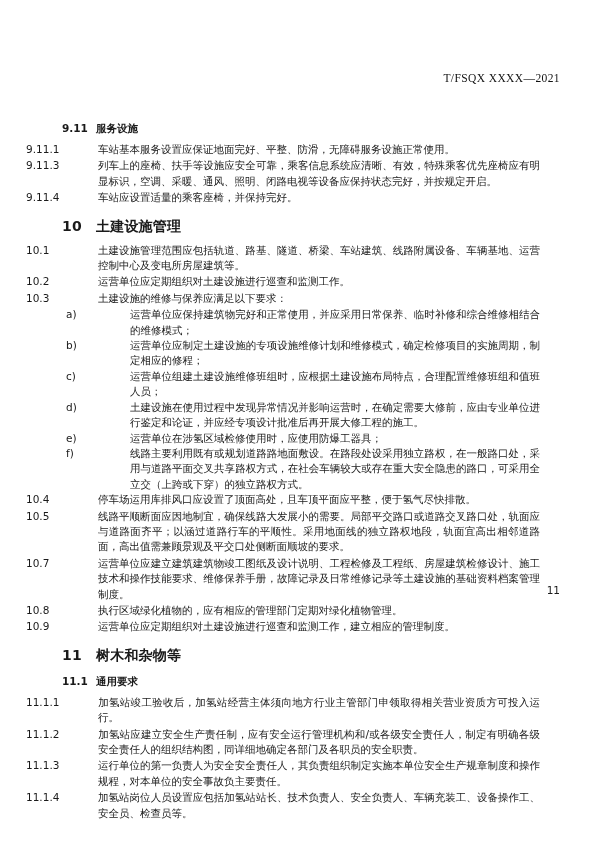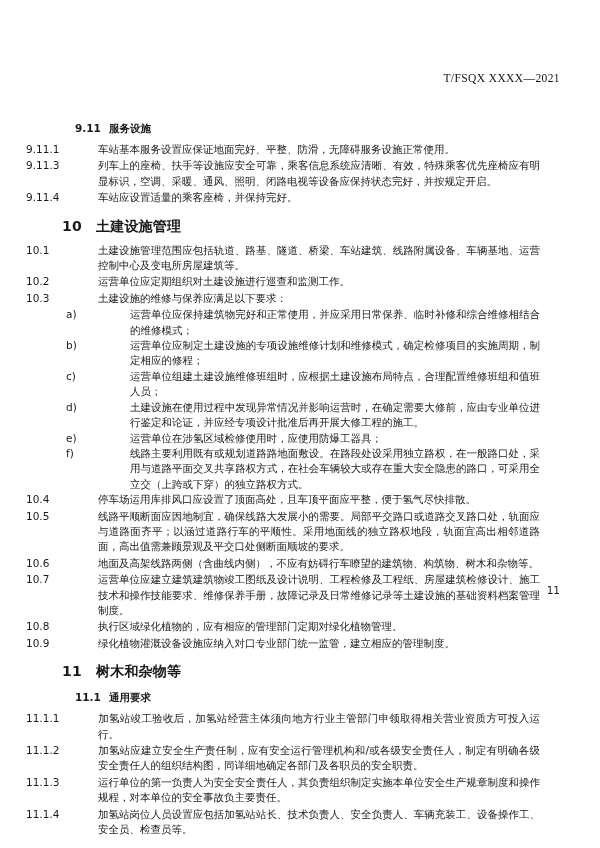"9.11 服务设施" .h3 { margin: 10px 0 6px 13px -> 10px 0 6px 0 }
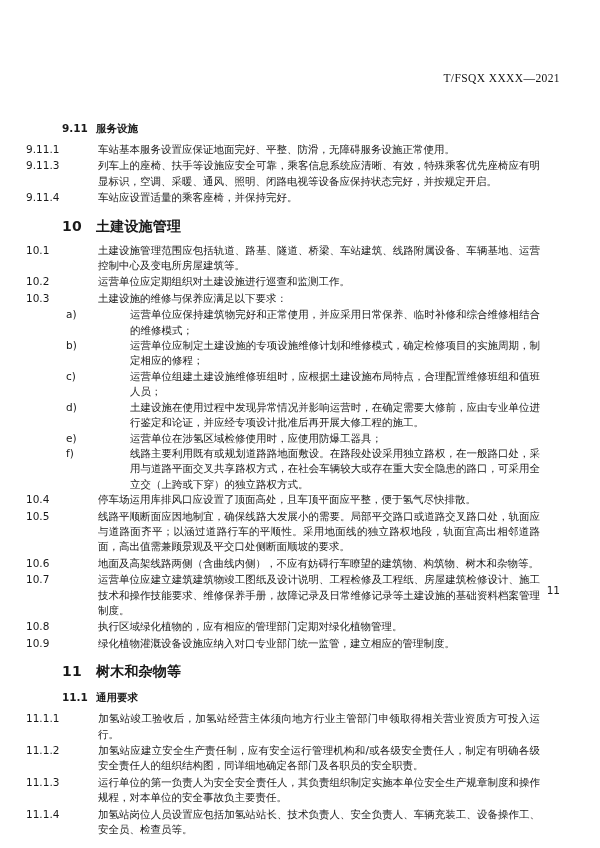"10.6" p.para { html: <p> <span>10.6</span><span>地面及高架线路两侧（含曲线内侧），不应有妨碍行车瞭望的建筑物、构筑物、树木和杂物等。</span> </p> -> none }
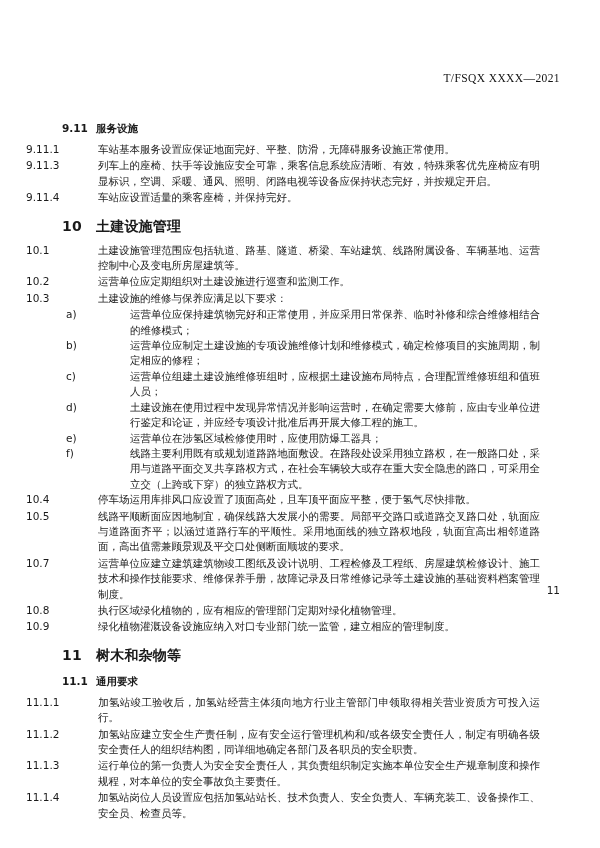"绿化植物灌溉设备设施应纳入对口专业部门统一监管，建立相应的管理制度。" span { text: 绿化植物灌溉设备设施应纳入对口专业部门统一监管 -> 运营单位应定期组织对土建设施进行巡查和监测工作 }
